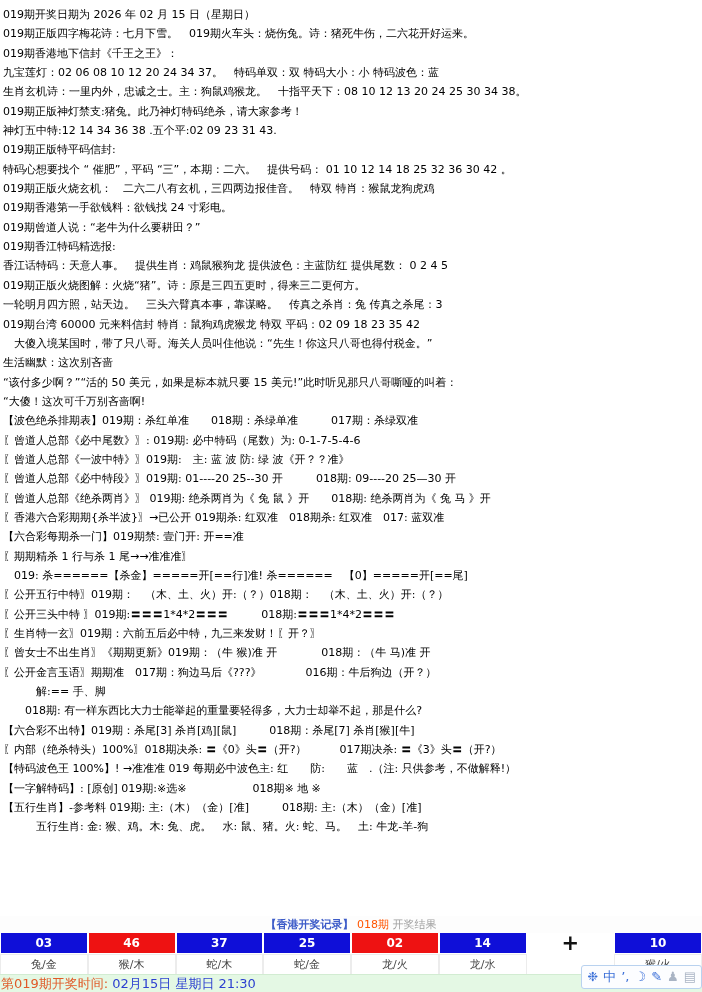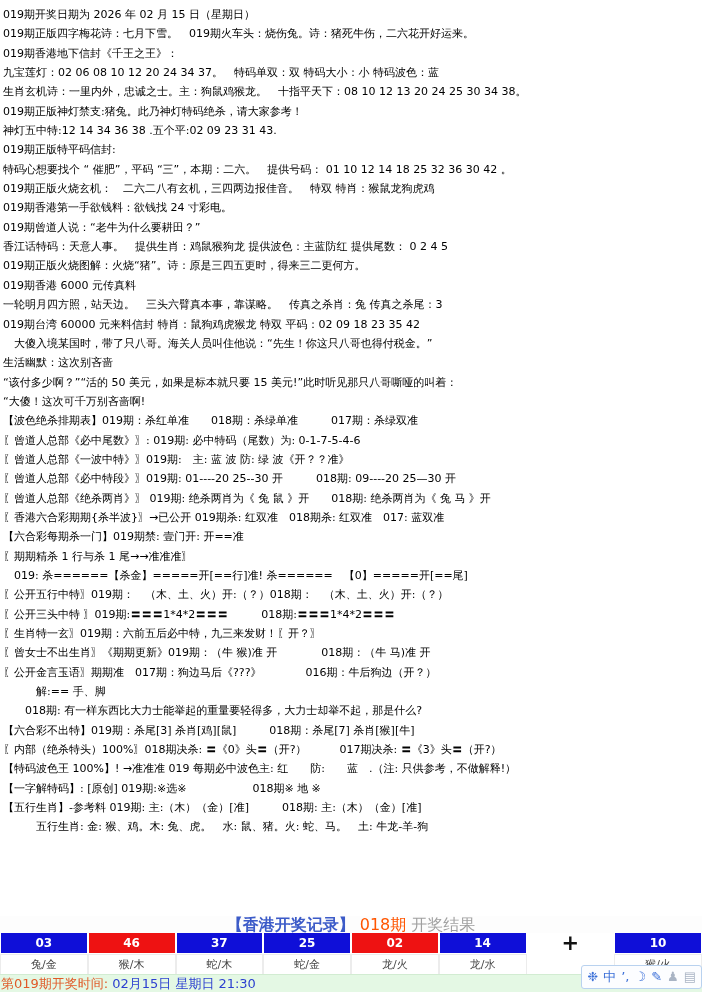"019期香江特码精选报:" div.line { html: none -> <div>019期香江特码精选报:</div> }
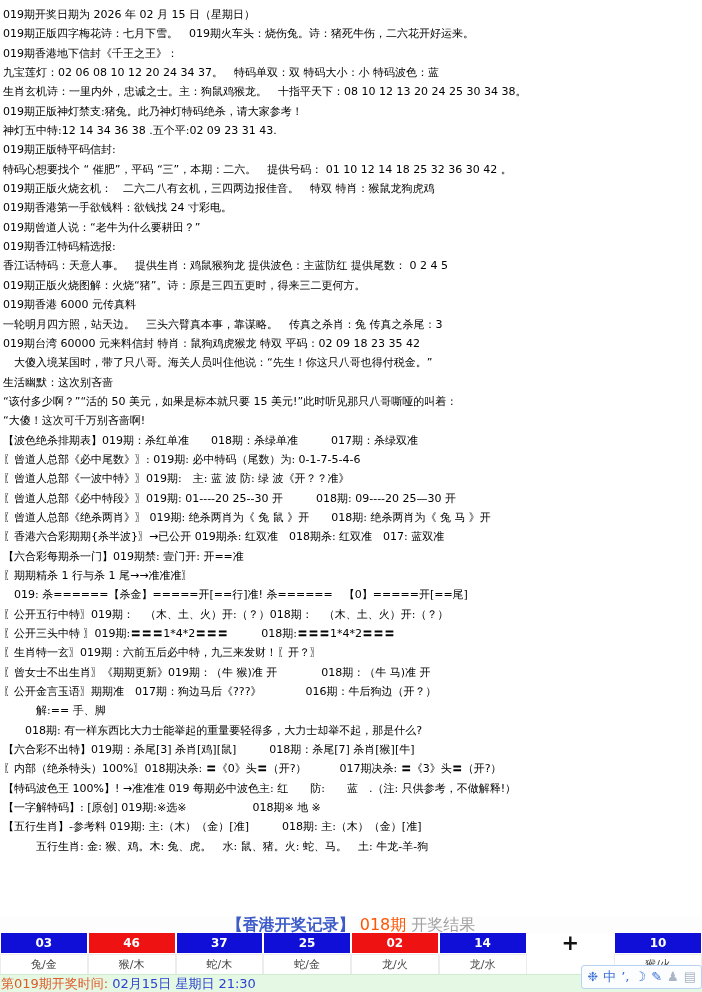"019期香港 6000 元传真料" div.line { html: <div>019期香港 6000 元传真料</div> -> none }
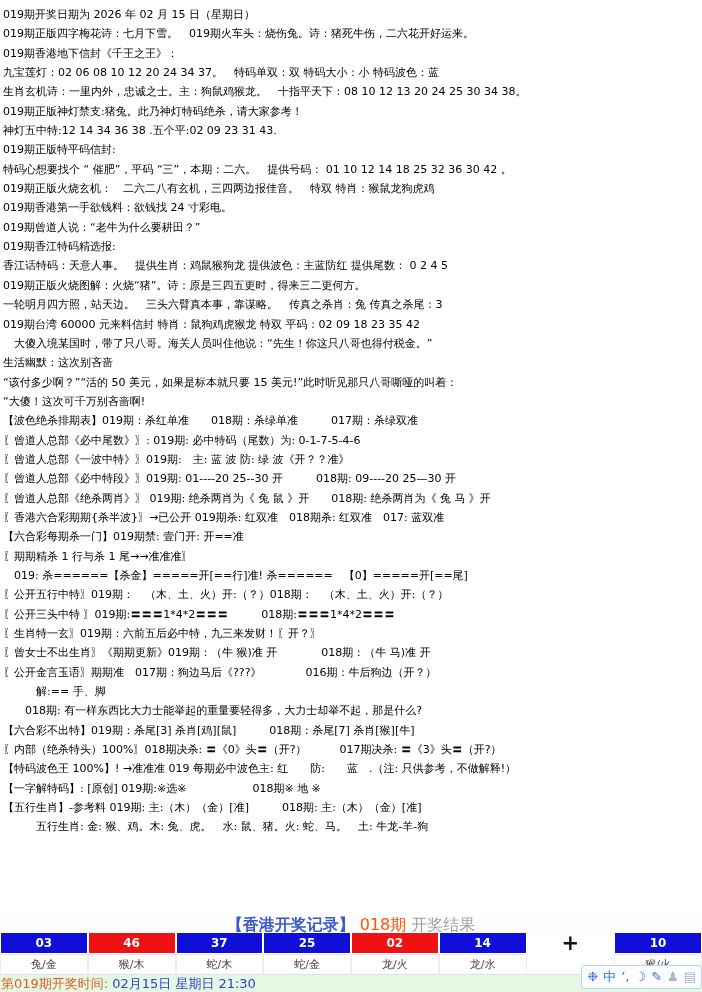"【香港开奖记录】 018期 开奖结果" .res-header { font-size: 16px -> 11px }
